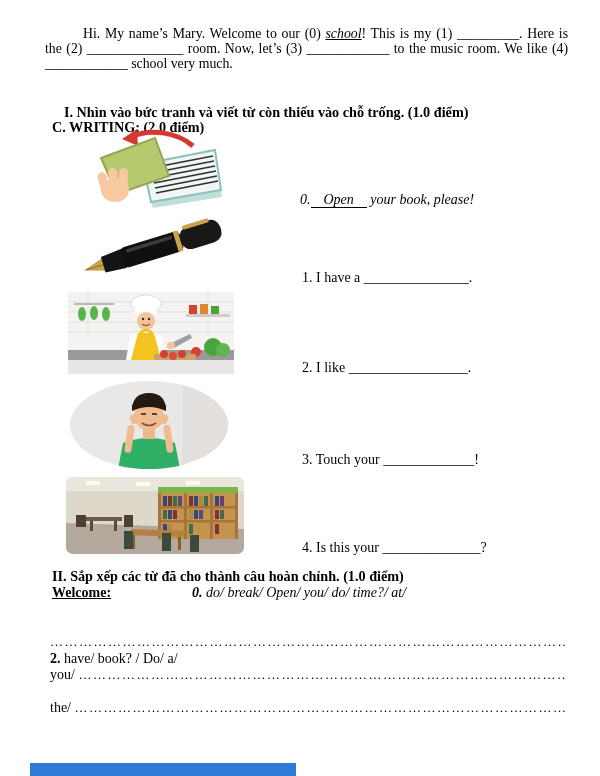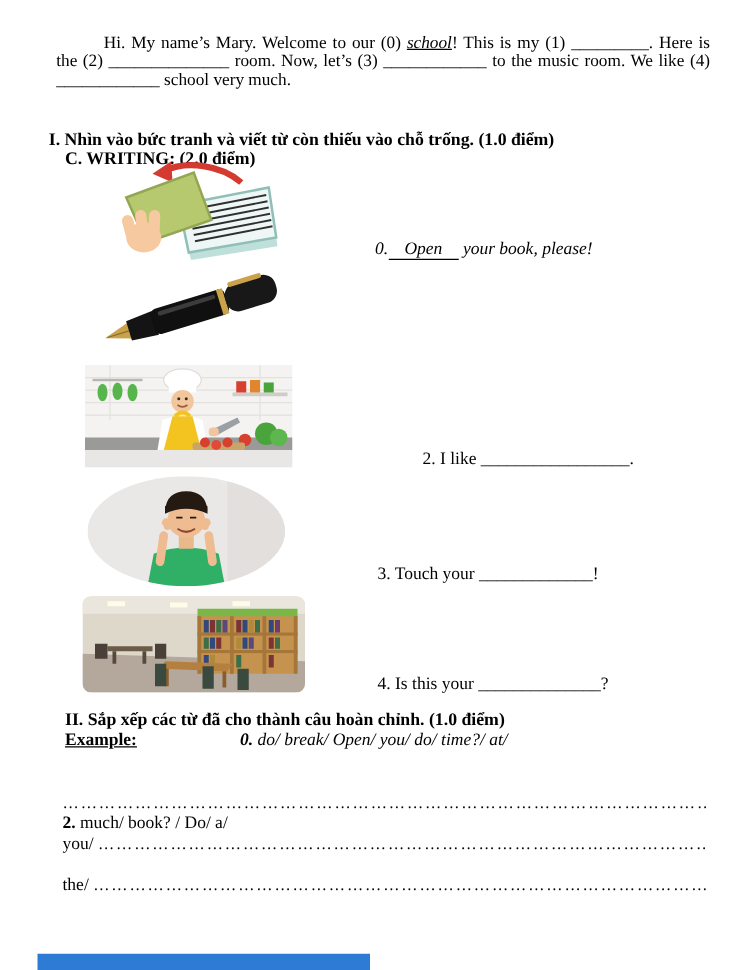"I. Nhìn vào bức tranh" div.h { left: 39px -> 64px }
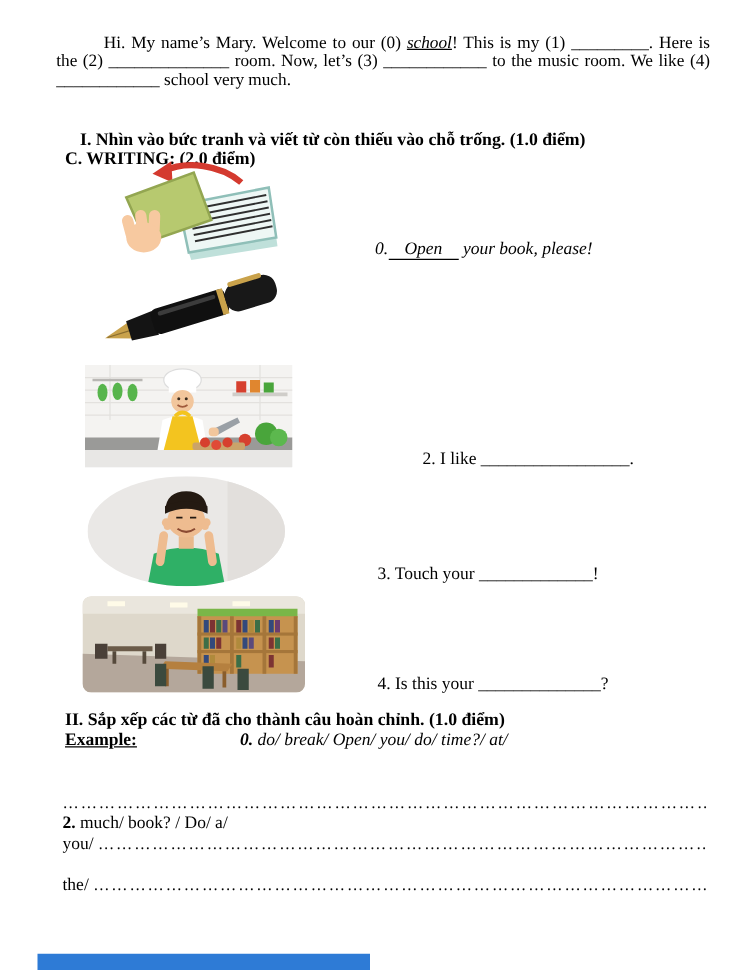"1. I have a _______________." div.q { html: none -> <div><span>1. I have a </span><span>_______________</span><span>.</span></div> }
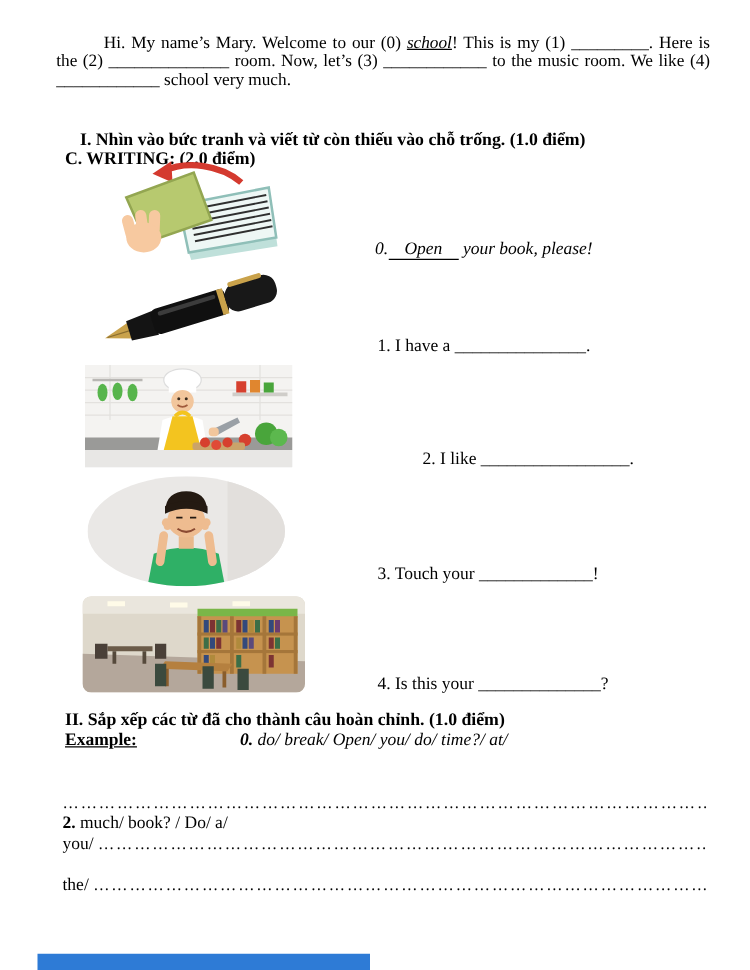"2. I like _________________." div.q { margin-left: 36px -> none }
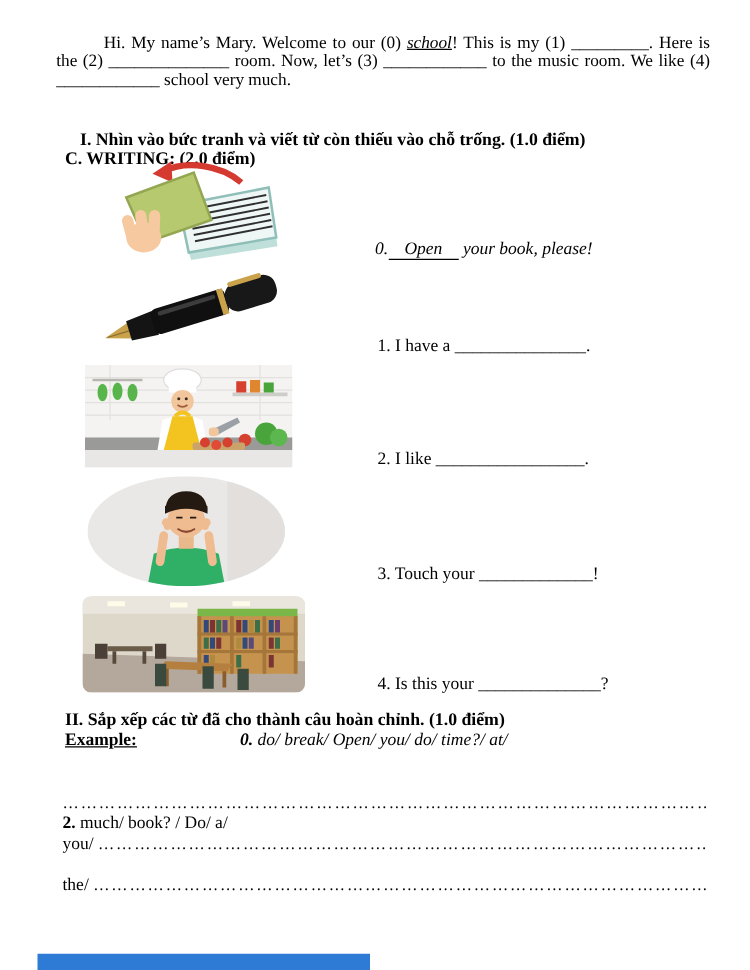"Example:" span.ex-label { text: Example -> Welcome }
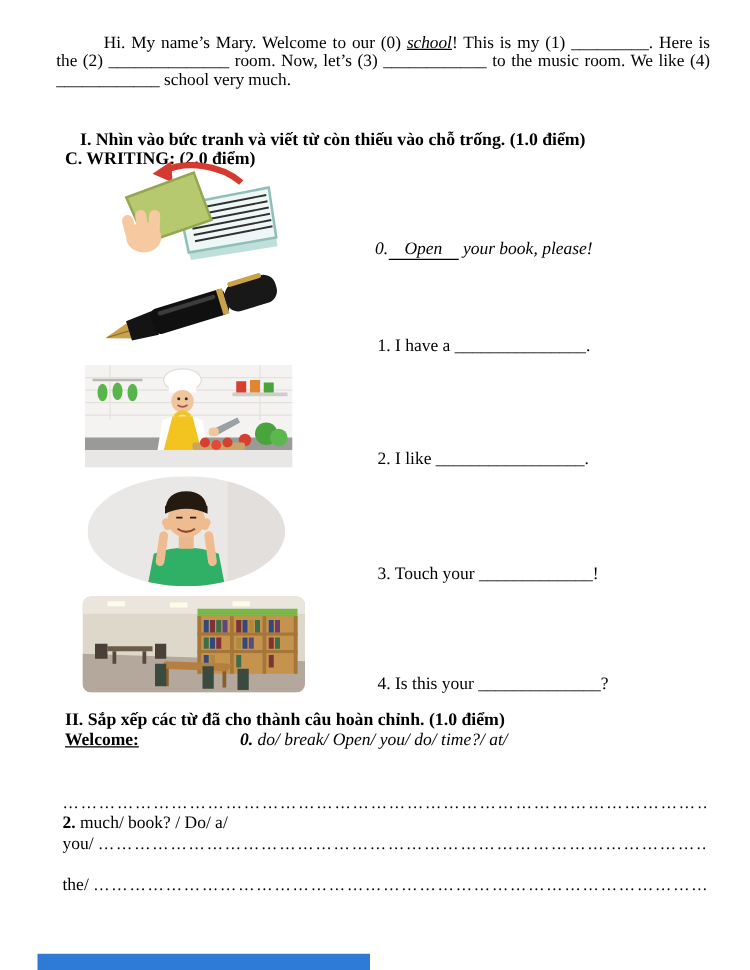"much/ book? / Do/ a/" span { text: much/ -> have/ }
